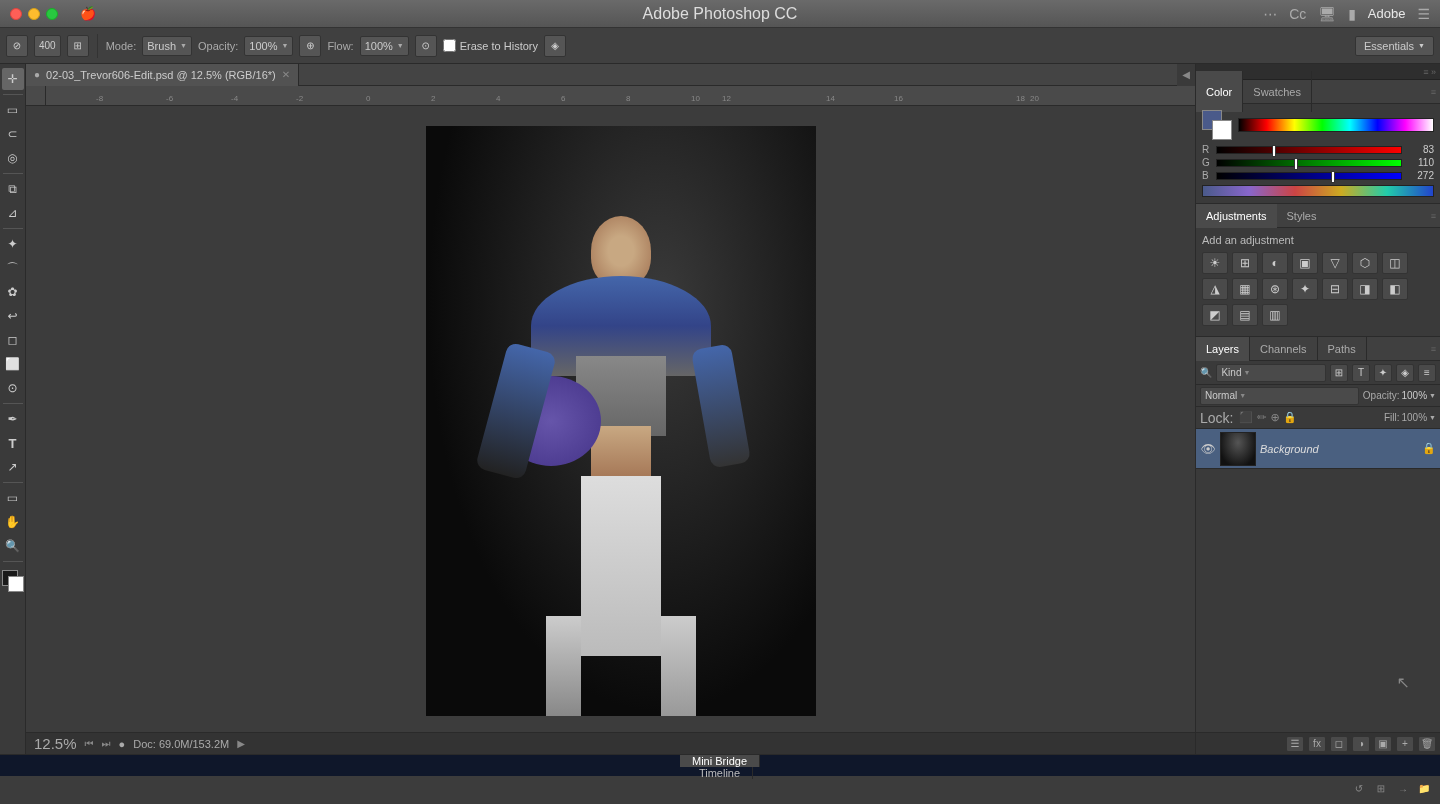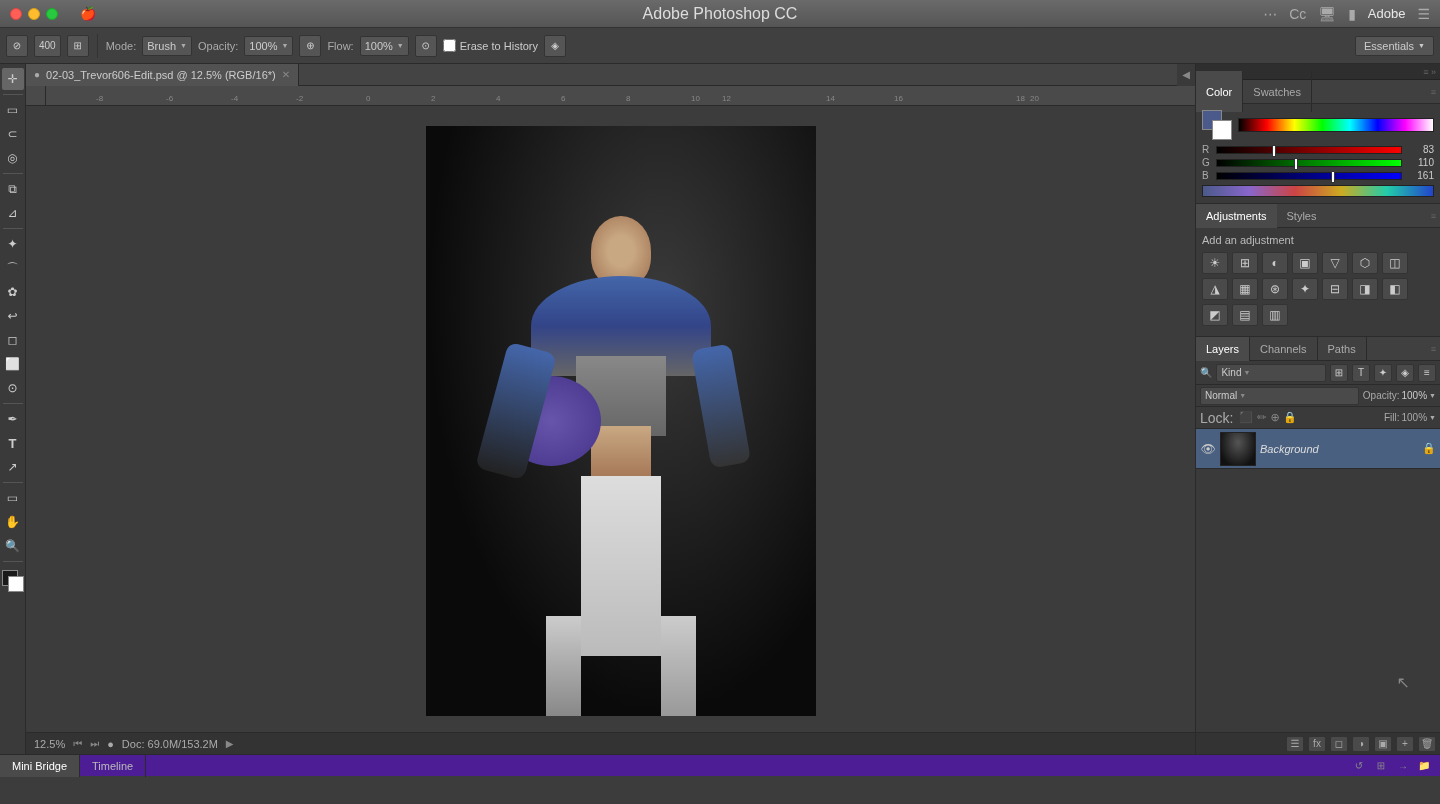"161" span.channel-value { text: 161 -> 272 }
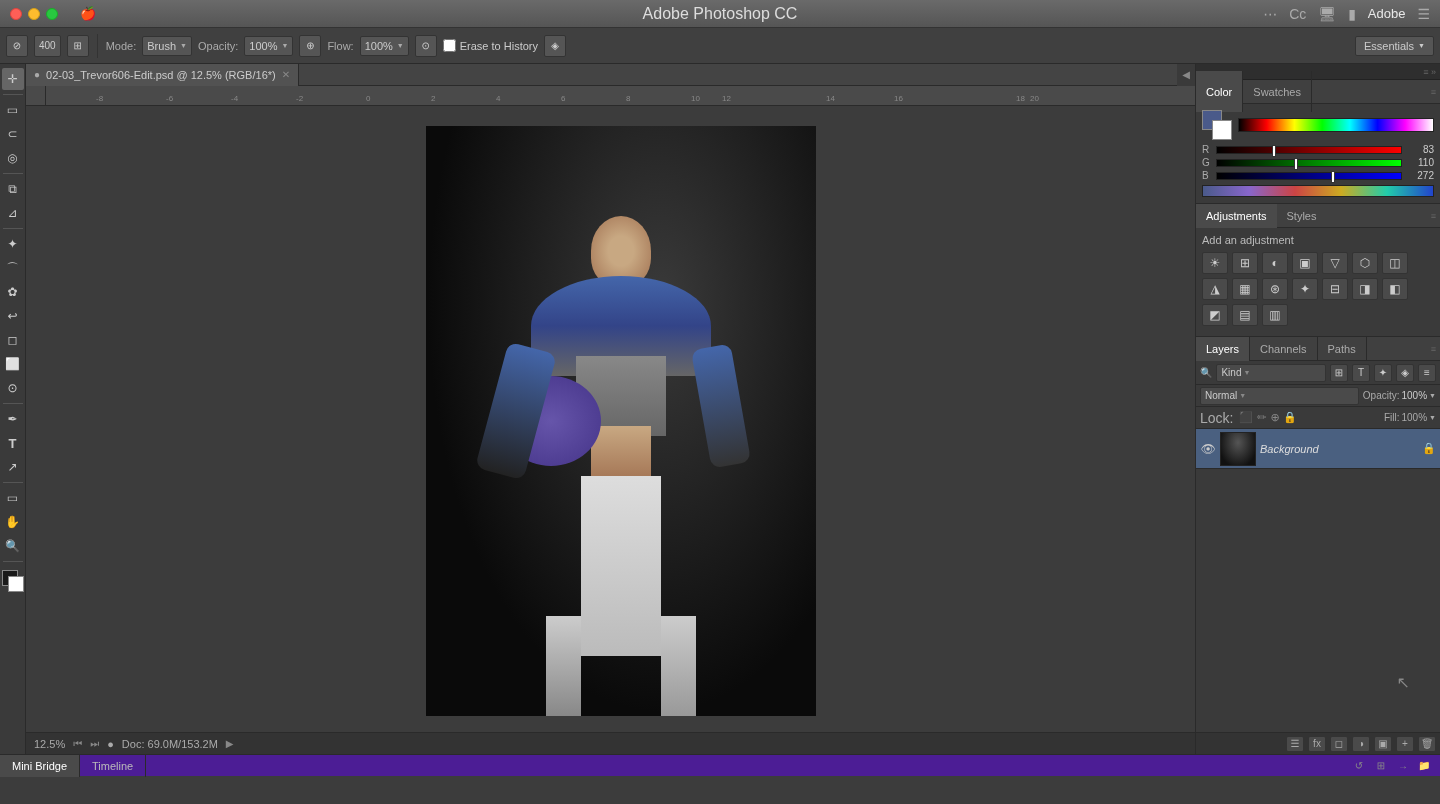"12.5%" .status-zoom { font-size: 11px -> 15px }
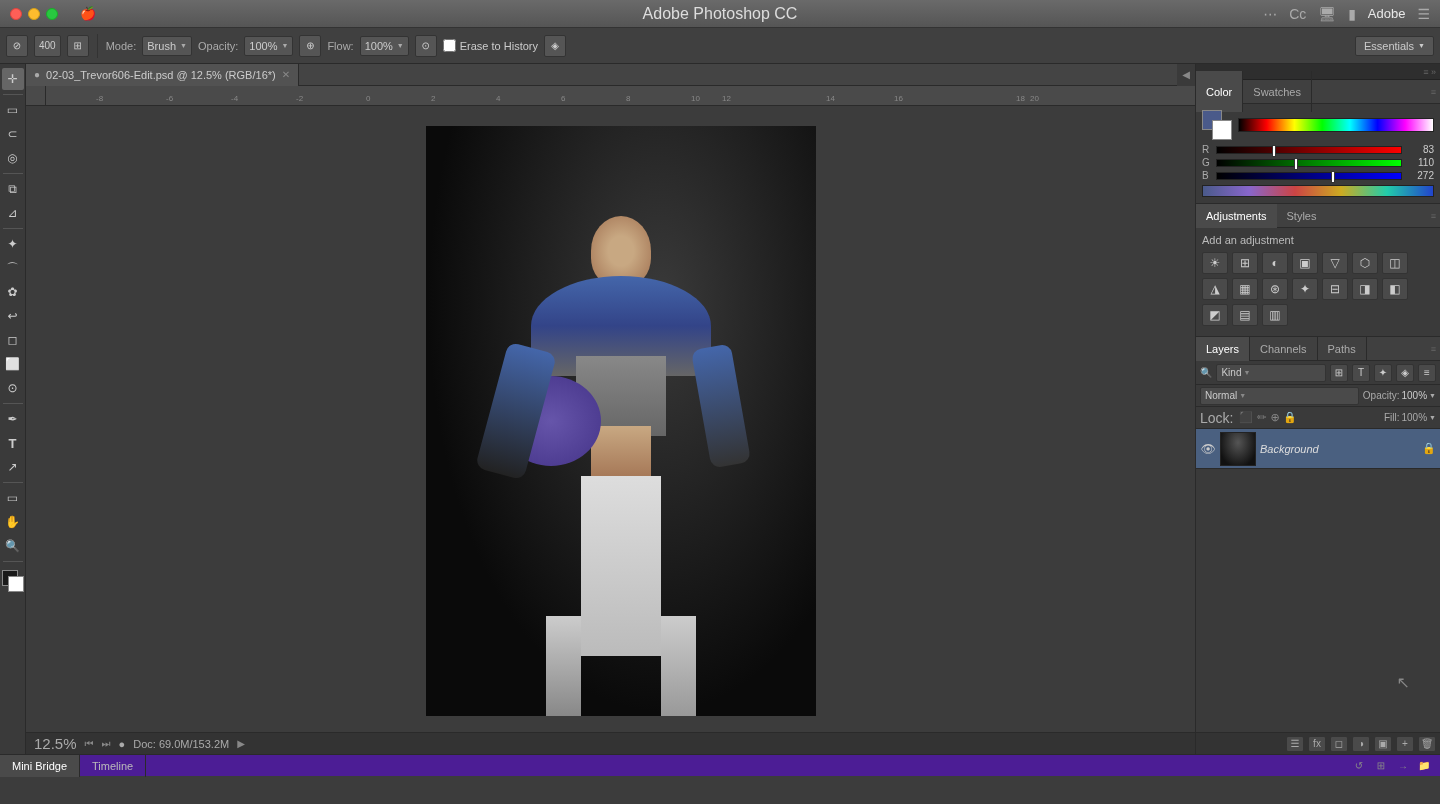"Mini Bridge" #bottom-bar { background: #4c1d95 -> #0f172a; flex-direction: none -> column }
